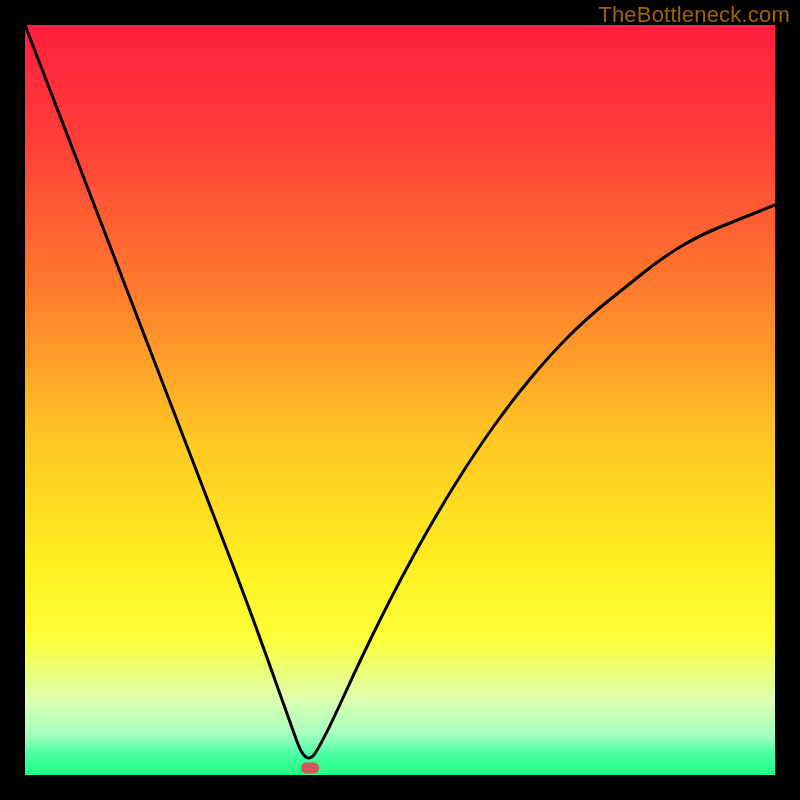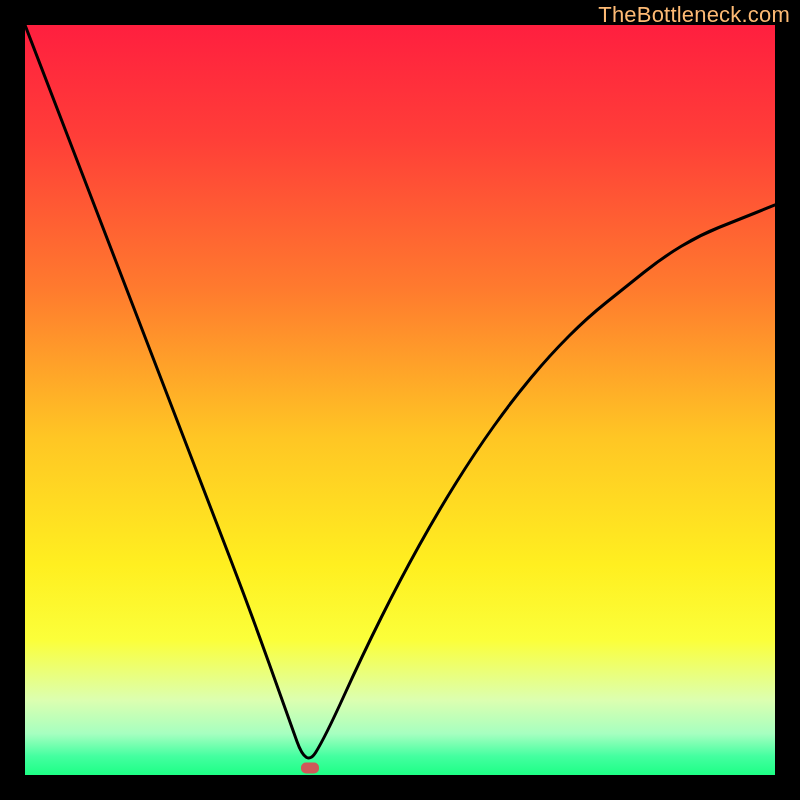"TheBottleneck.com" .attribution { color: #fdba74 -> #a16207 }
